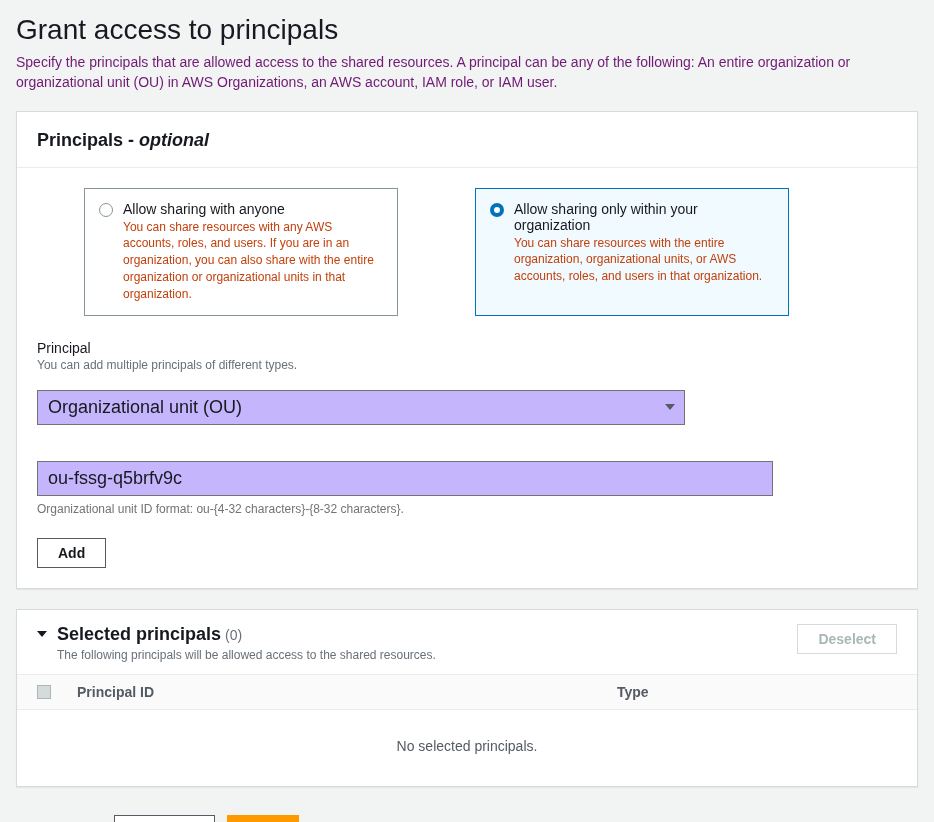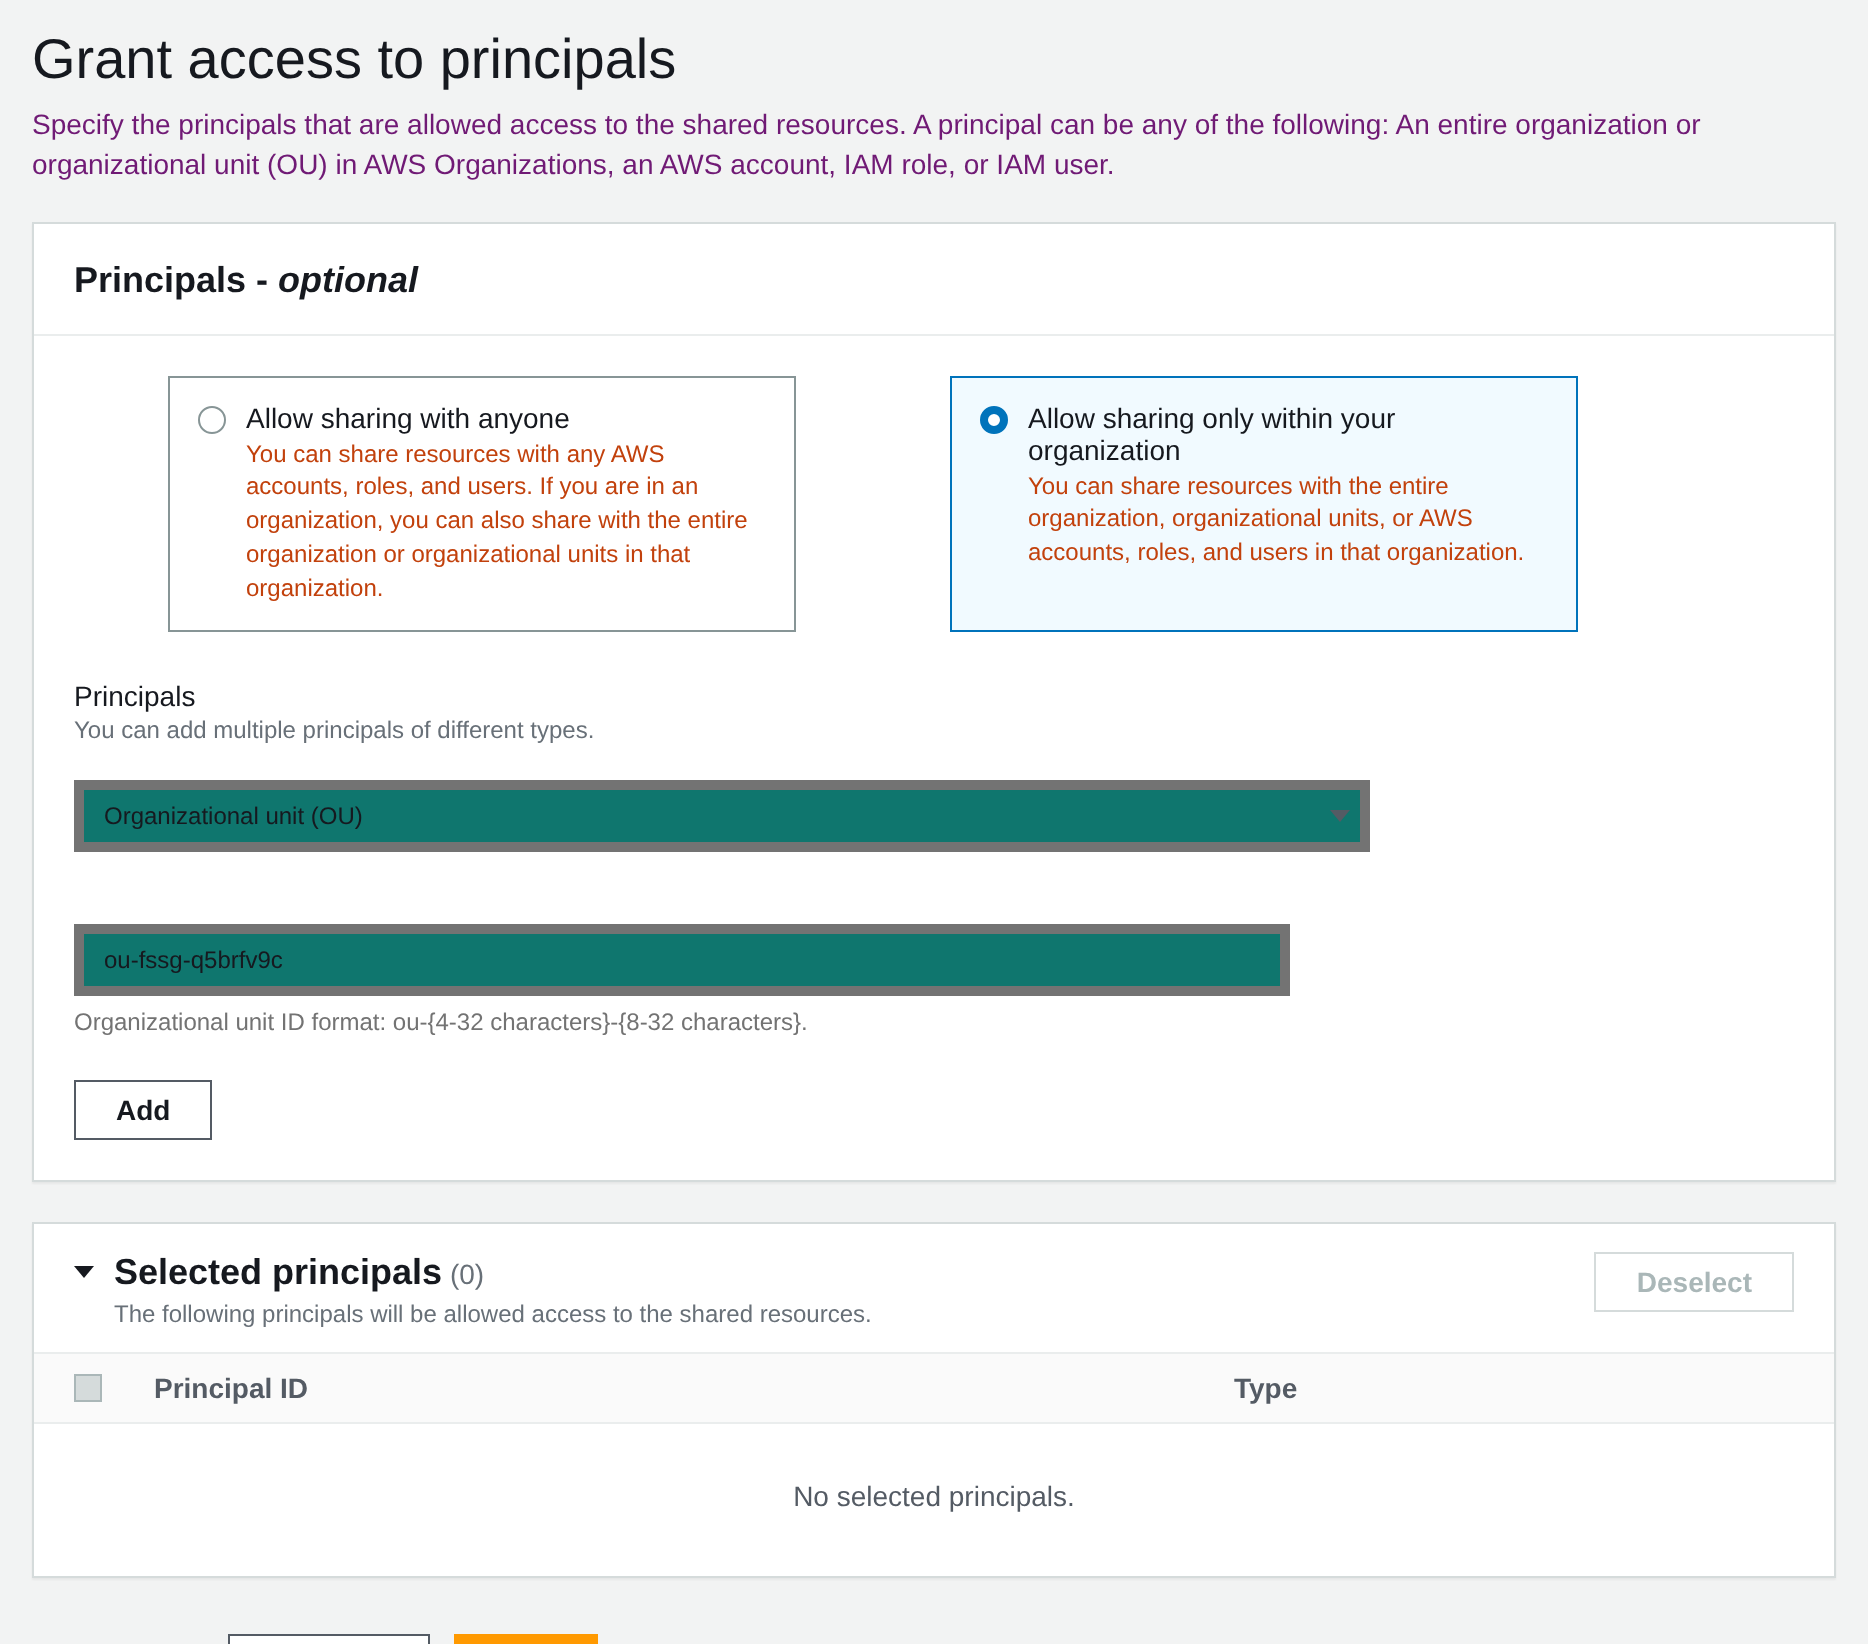"Principals" div.field-label { text: Principals -> Principal }
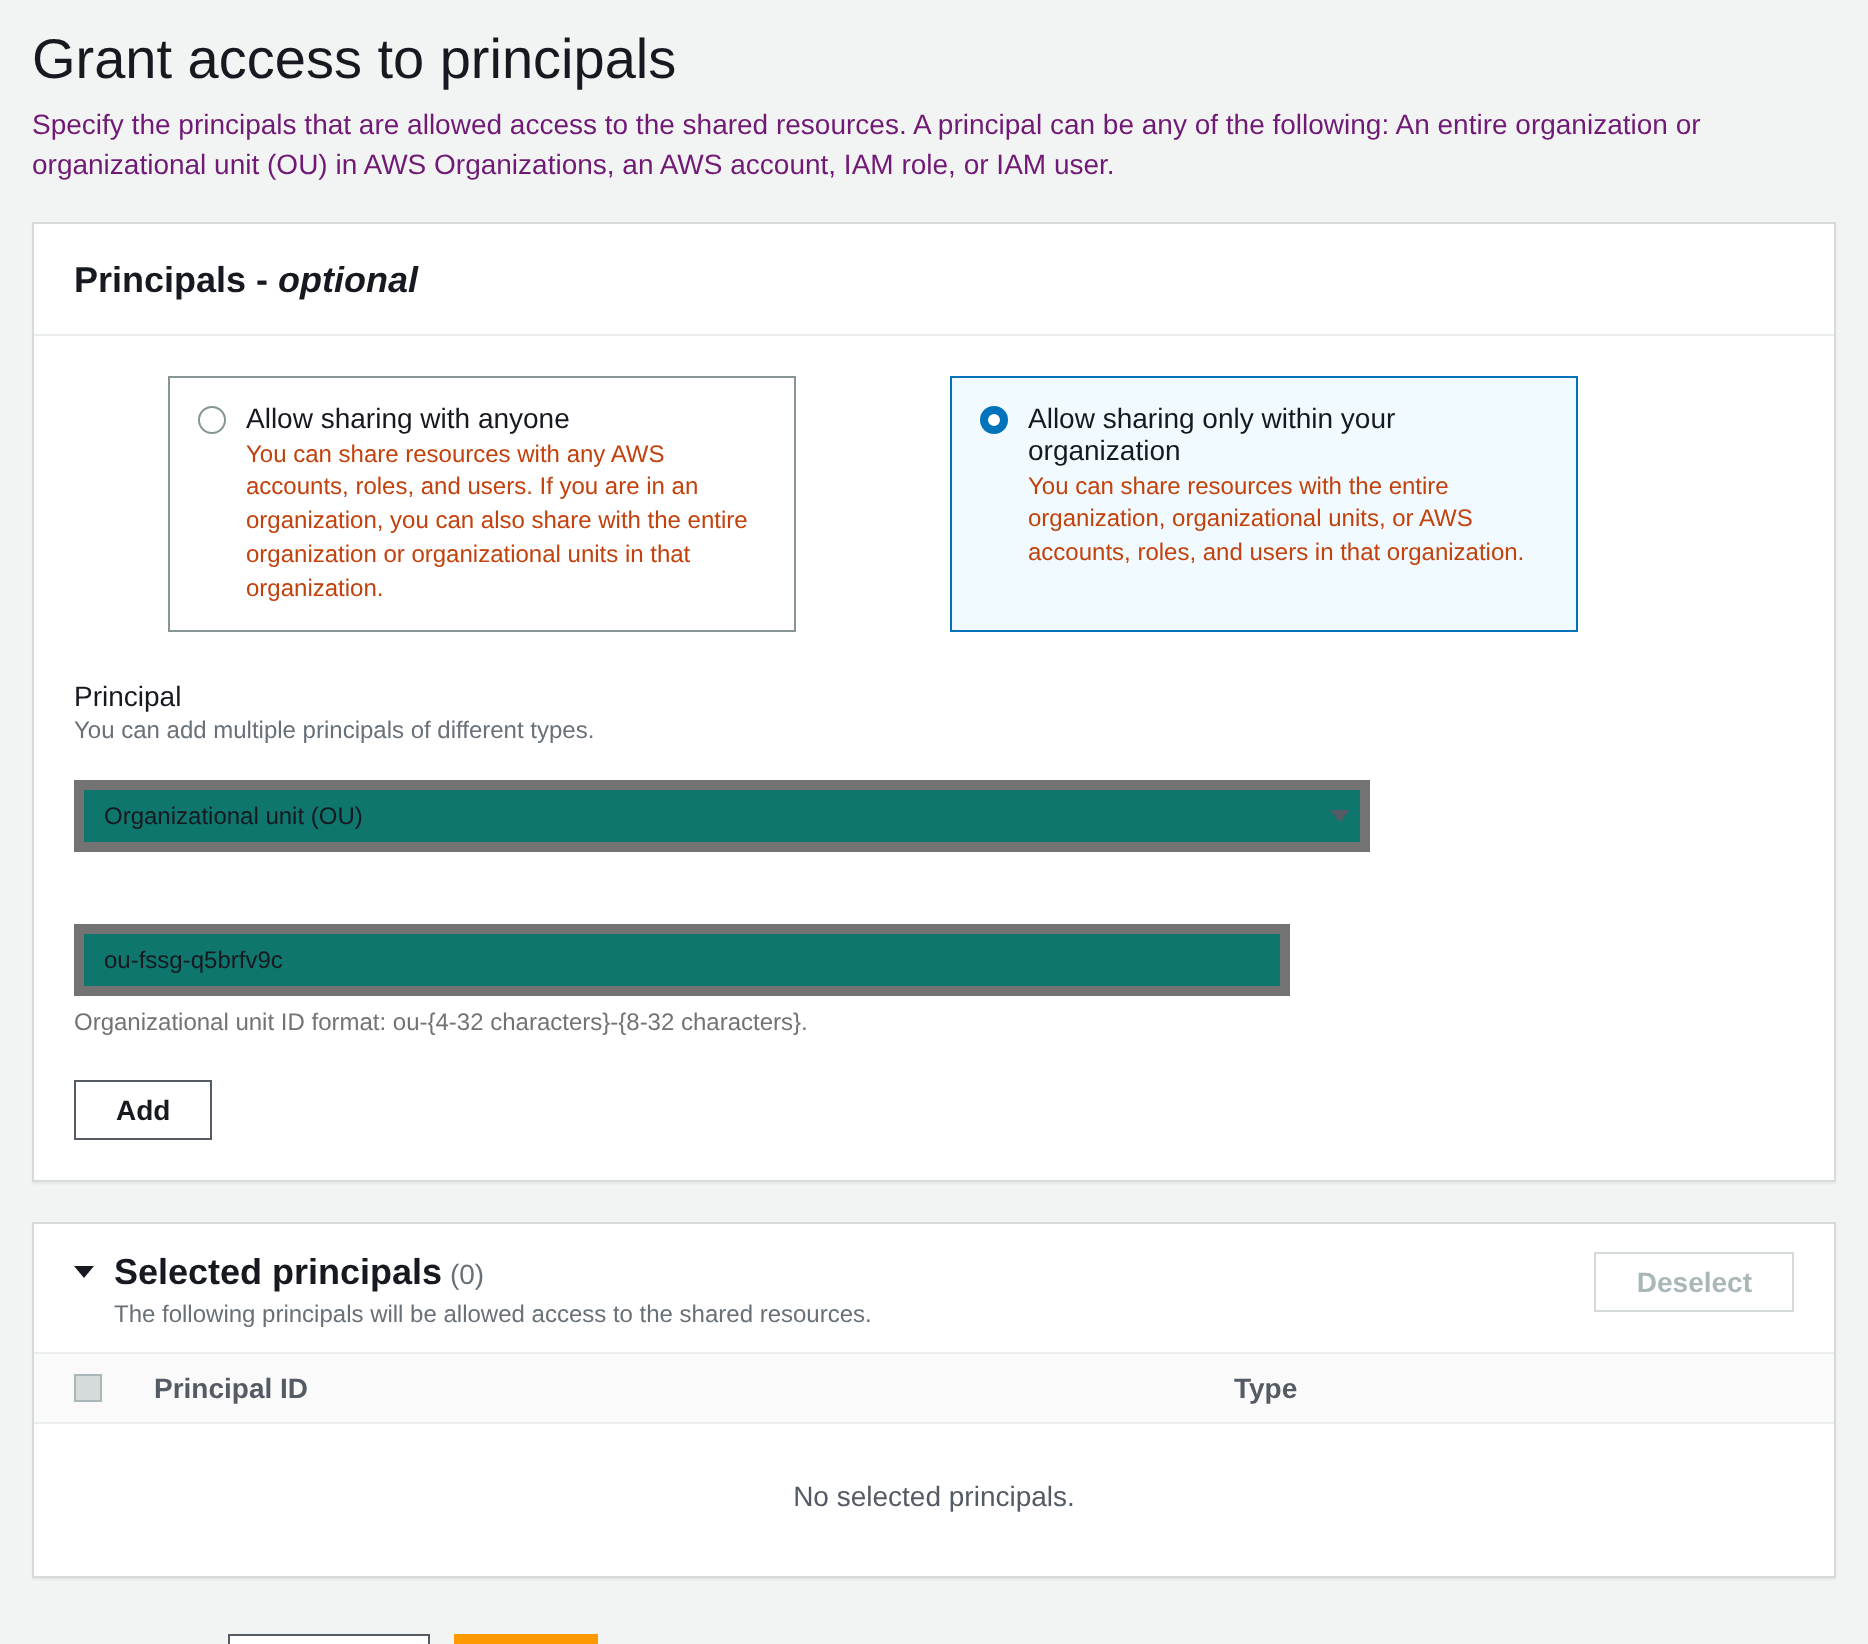"Organizational unit (OU)" .select-box, .text-input { background: #0f766e -> #c4b5fd; border: 5px solid #737373 -> 1px solid #737373; font-size: 12px -> 18px }
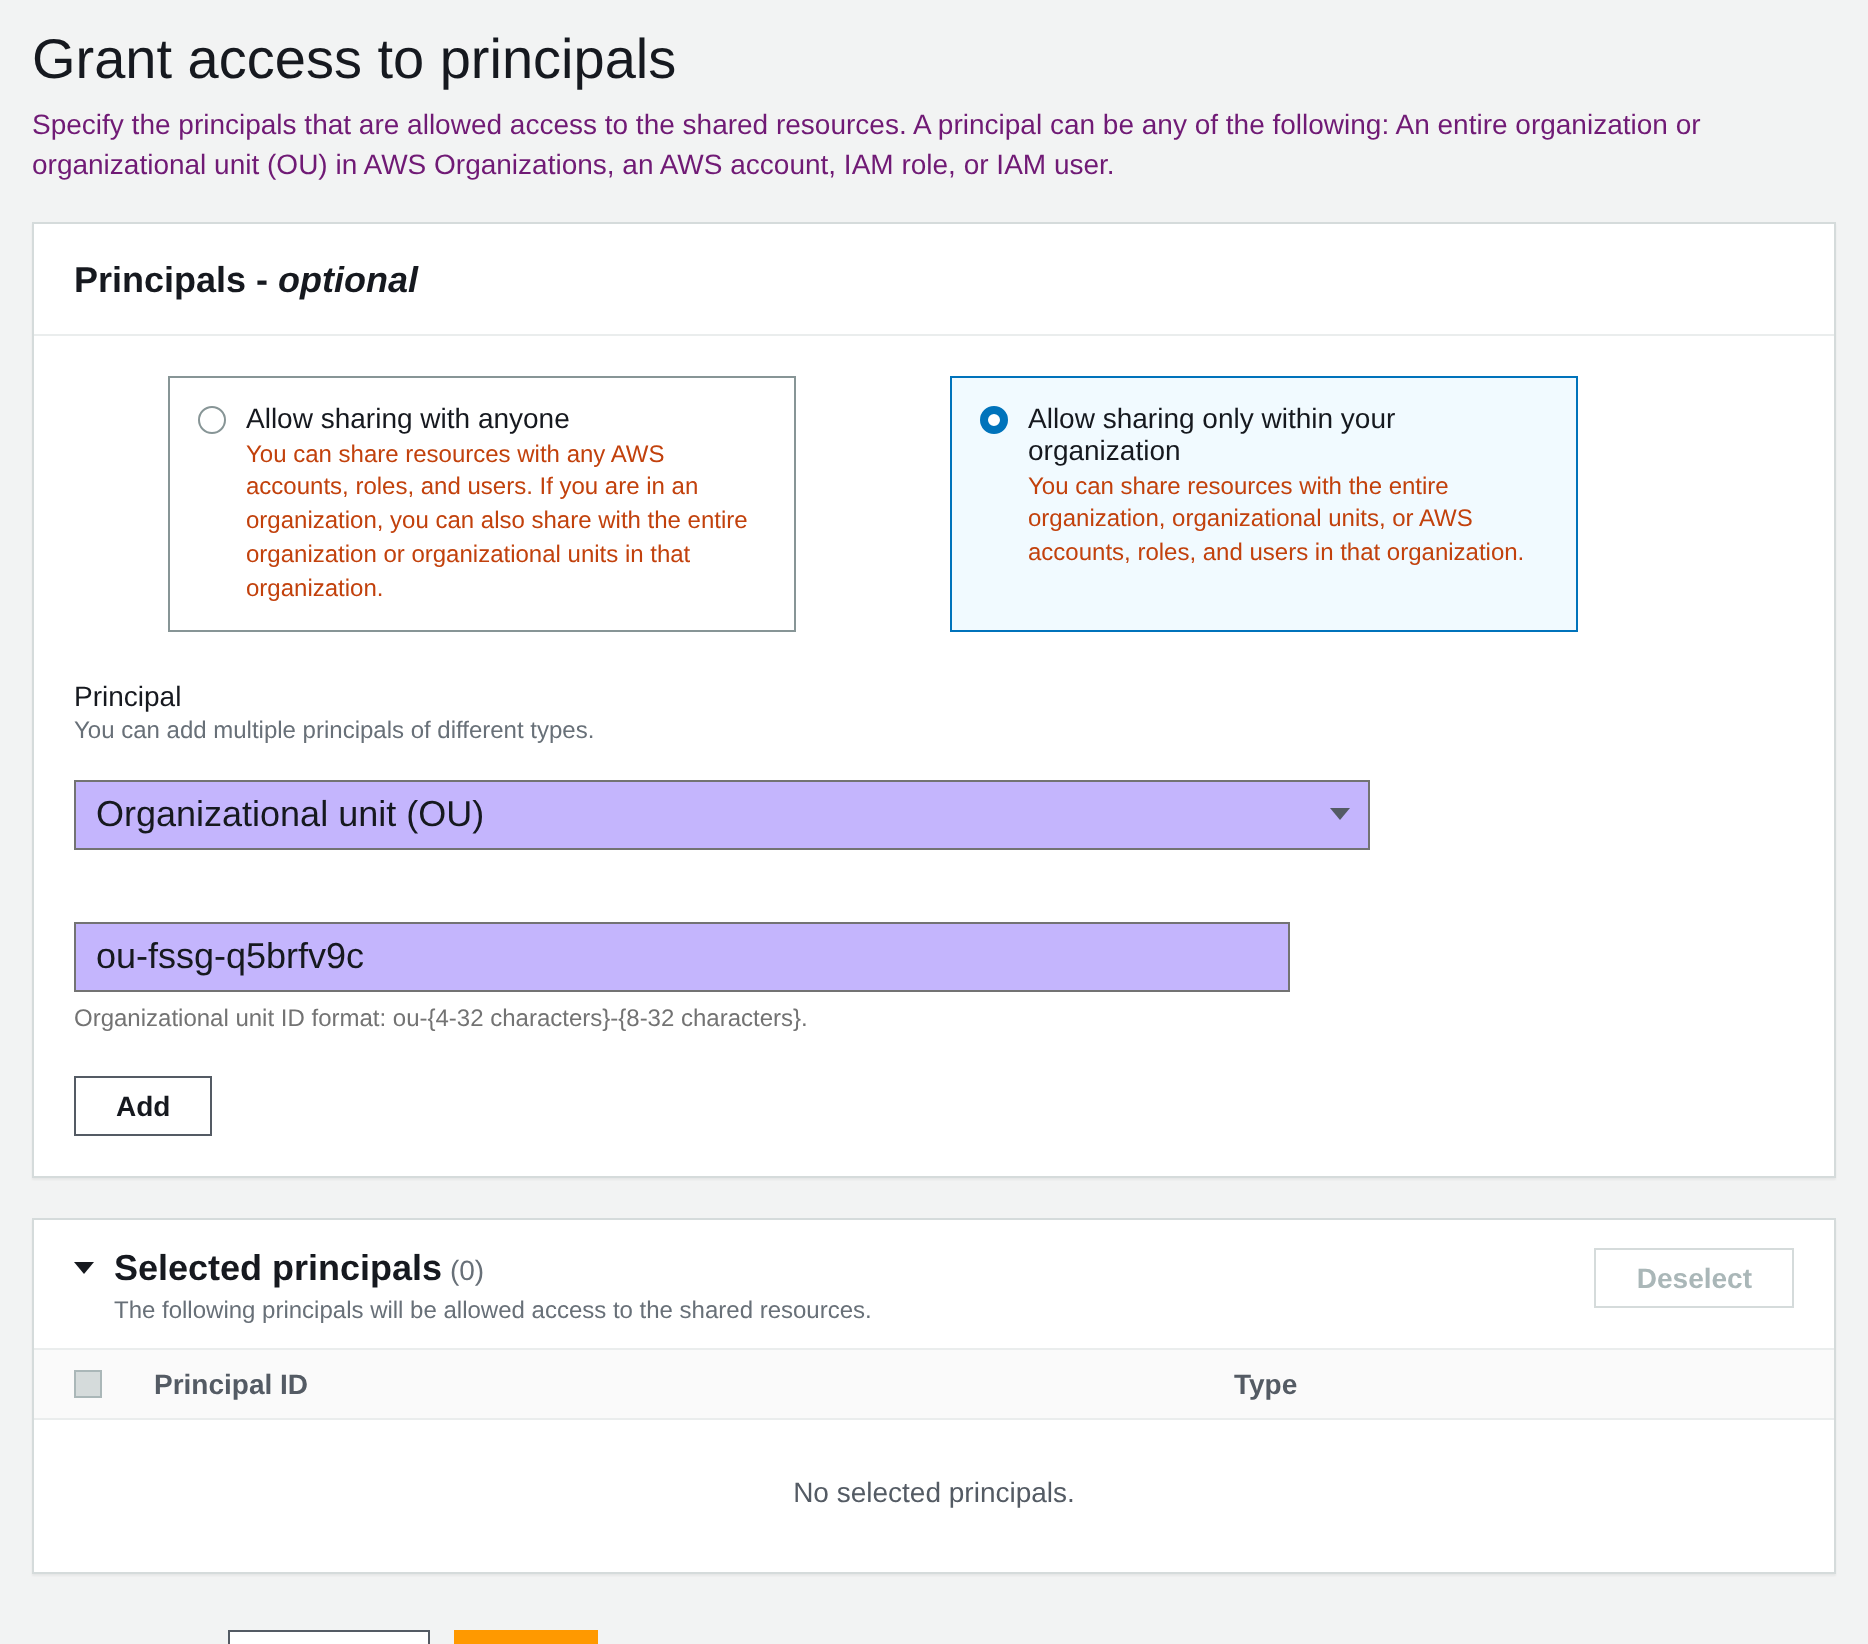"ou-fssg-q5brfv9c" .text-input-wrap { width: 608px -> 736px }
